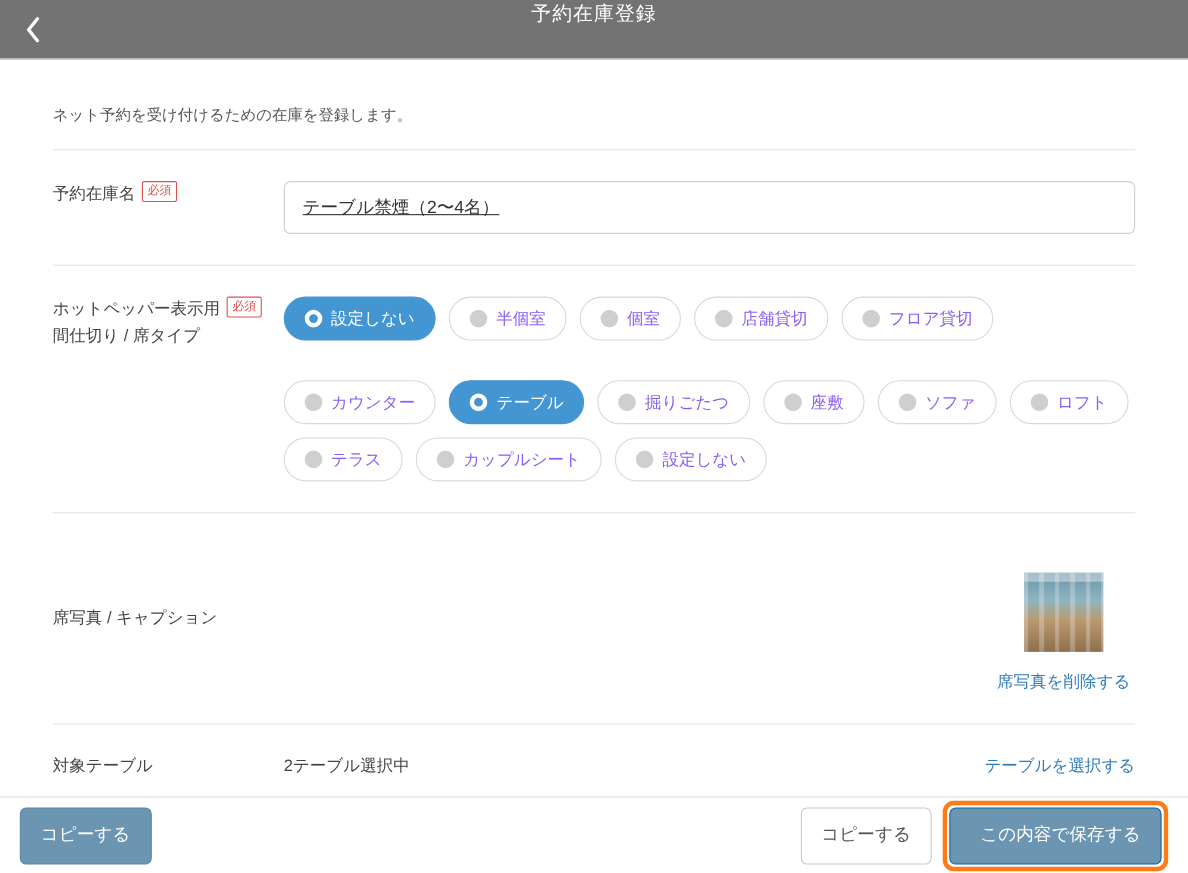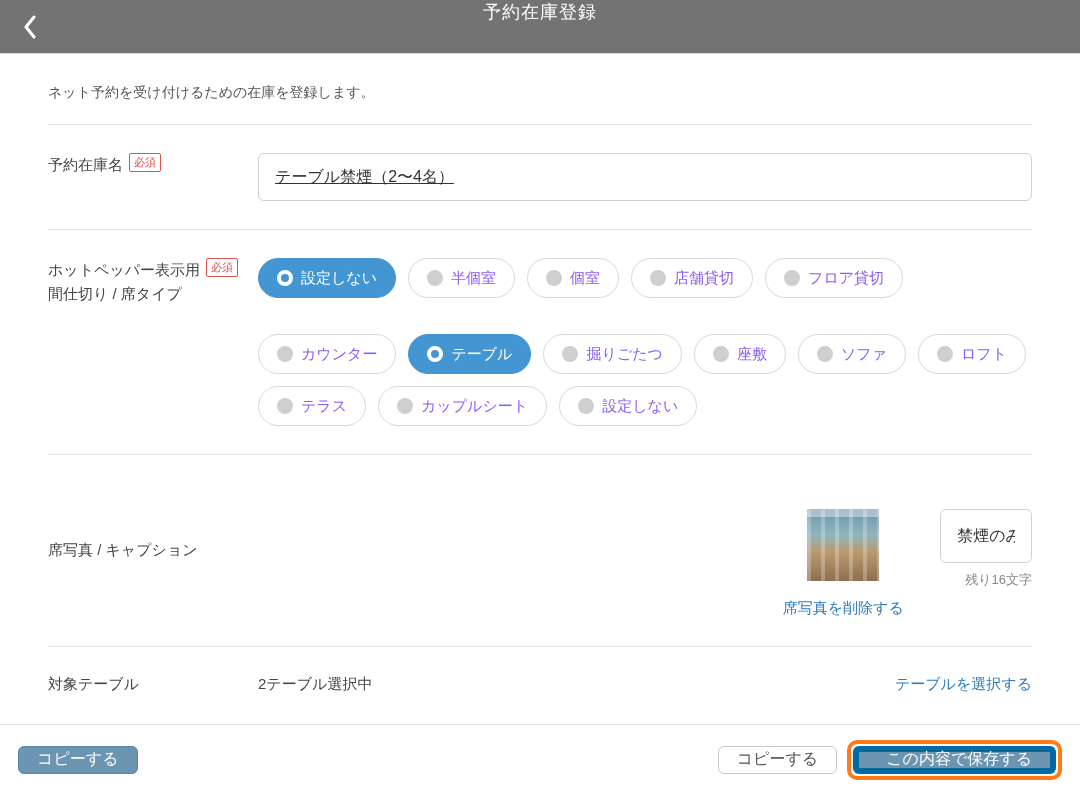"ネット予約を受け付けるための在庫を登録します。" .scroll { padding: 0 48px -> 12px 48px }
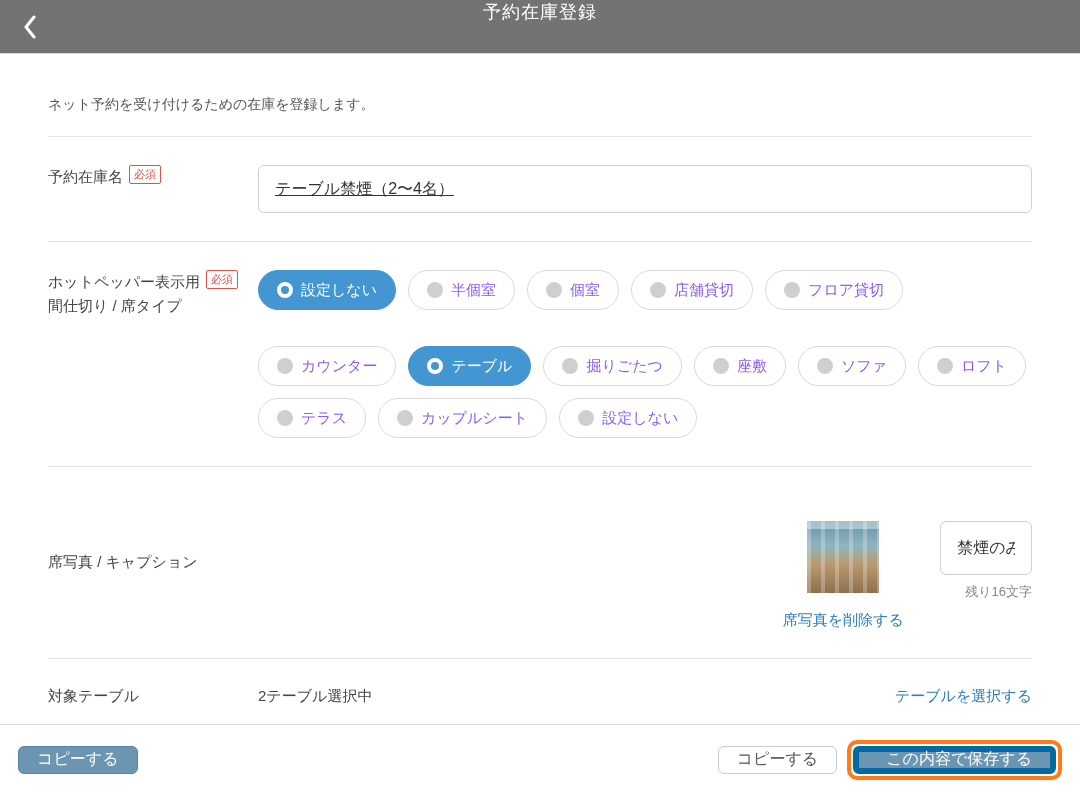"禁煙のみ" div.caption-input-wrap { html: <div> <input> <div>残り16文字</div> </div> -> none }
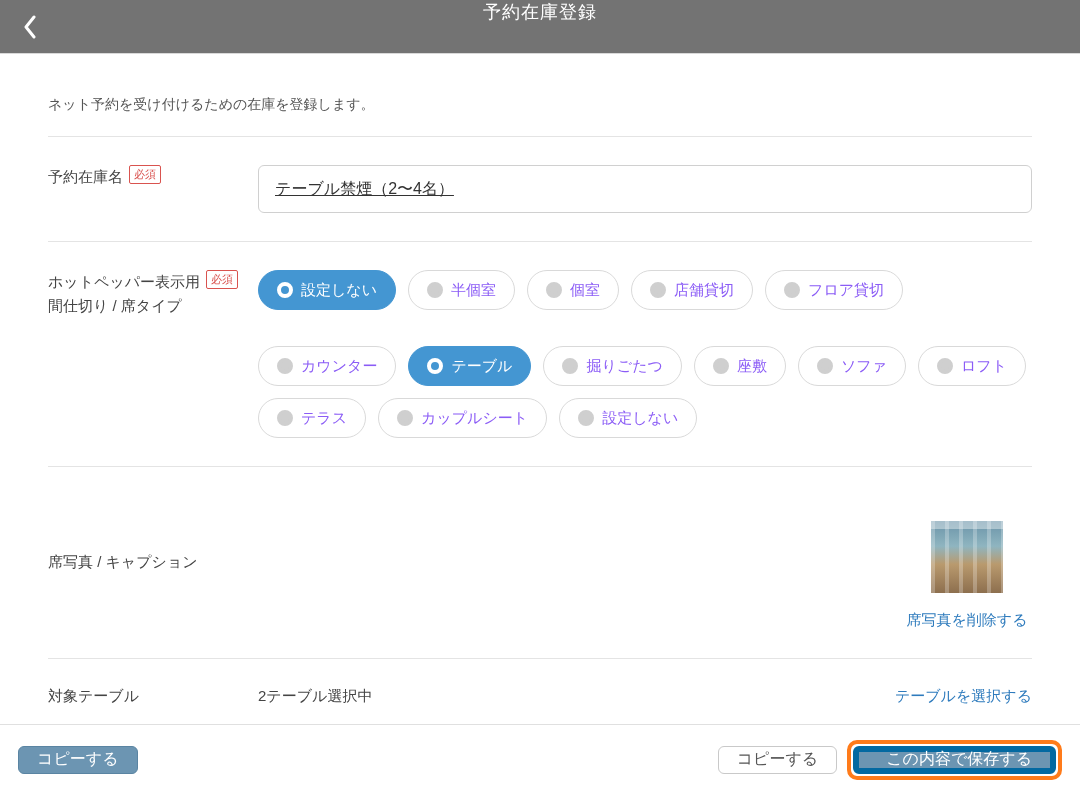"コピーする" .btn { height: 28px -> 52px }
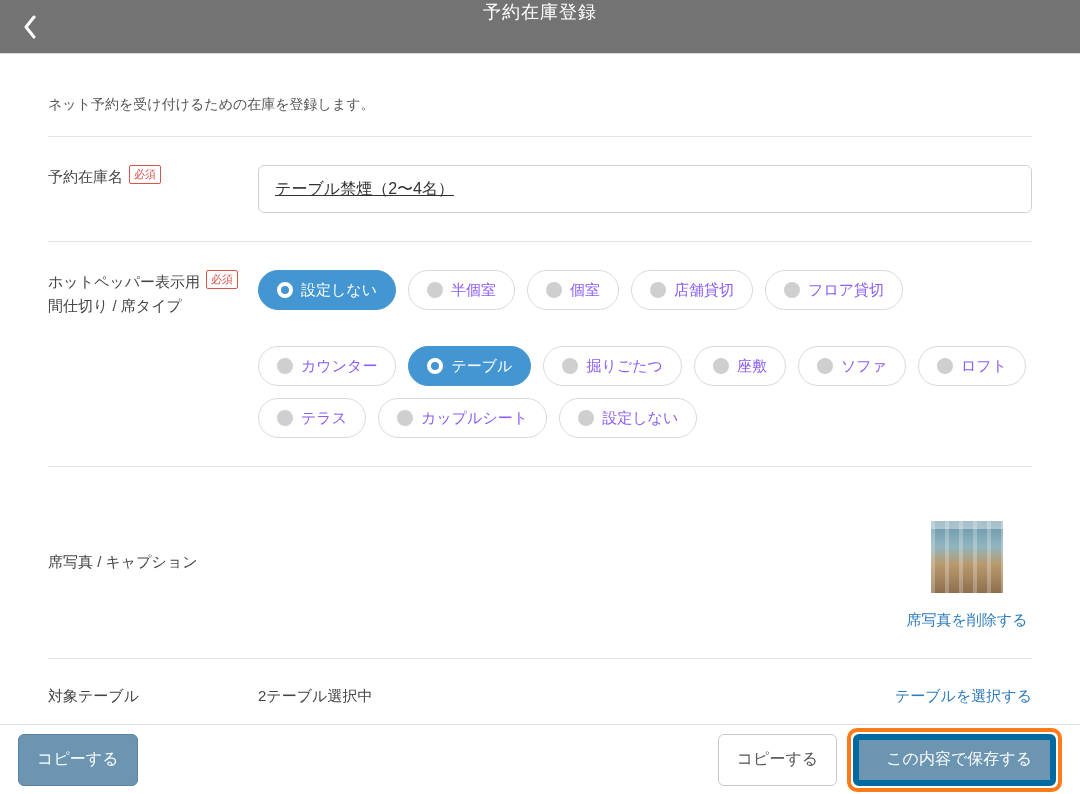"この内容で保存する" .btn-save { border: 6px solid #0369a1 -> 1px solid #0369a1 }
